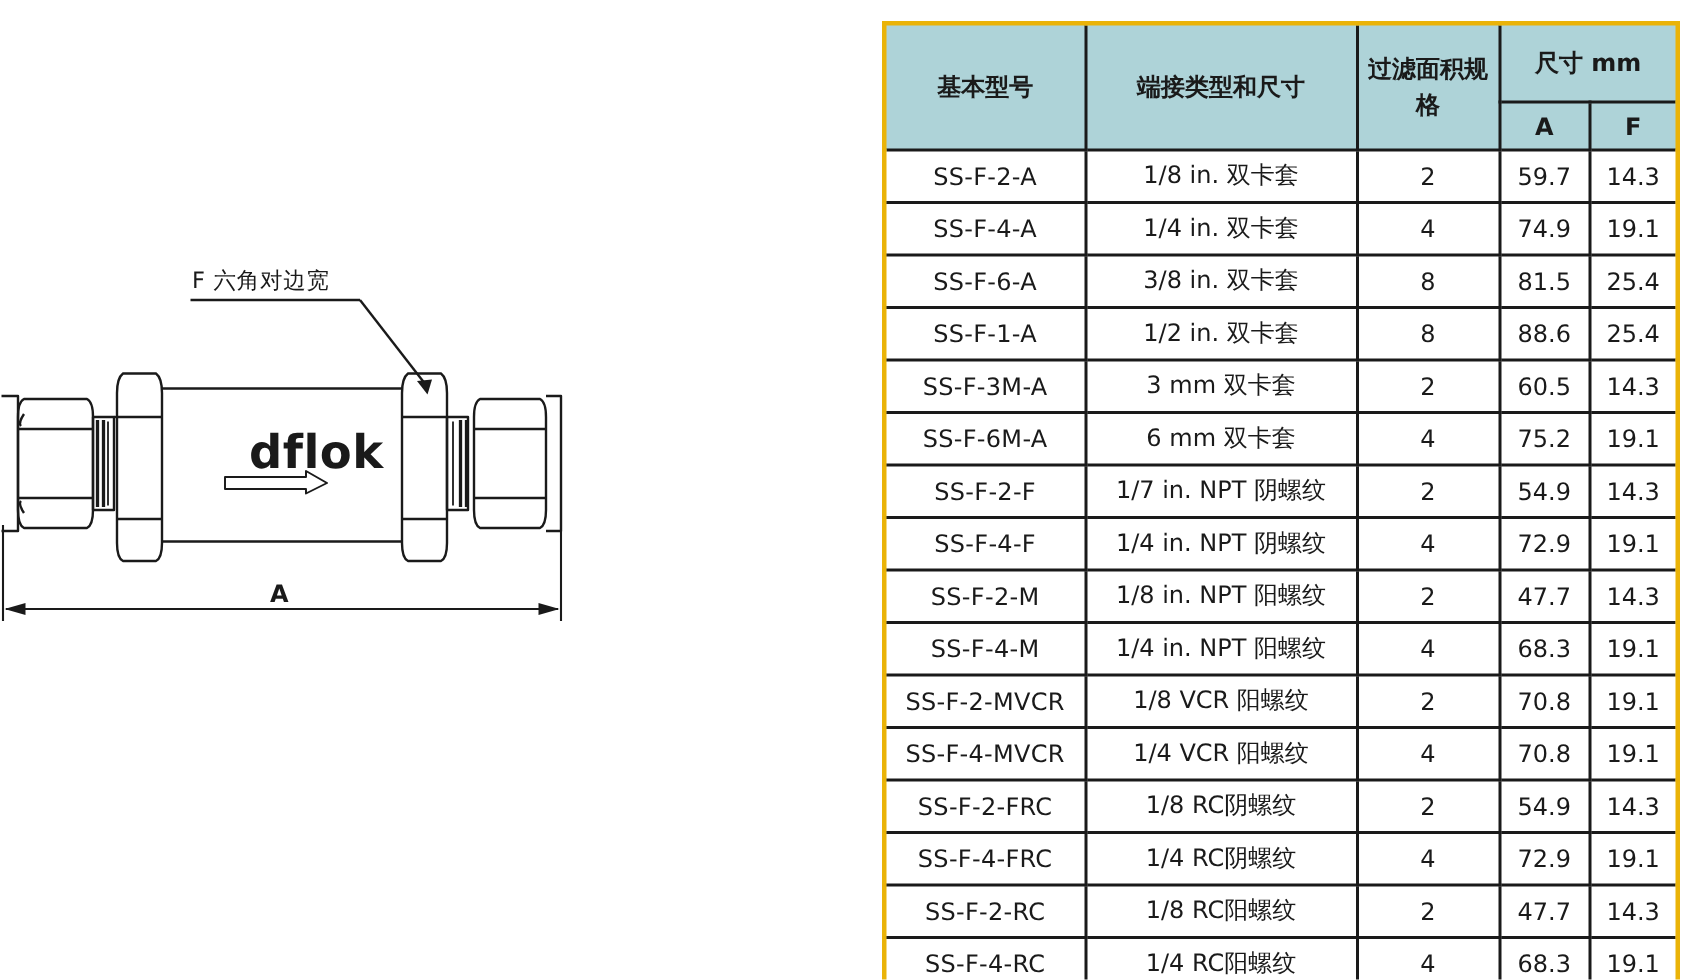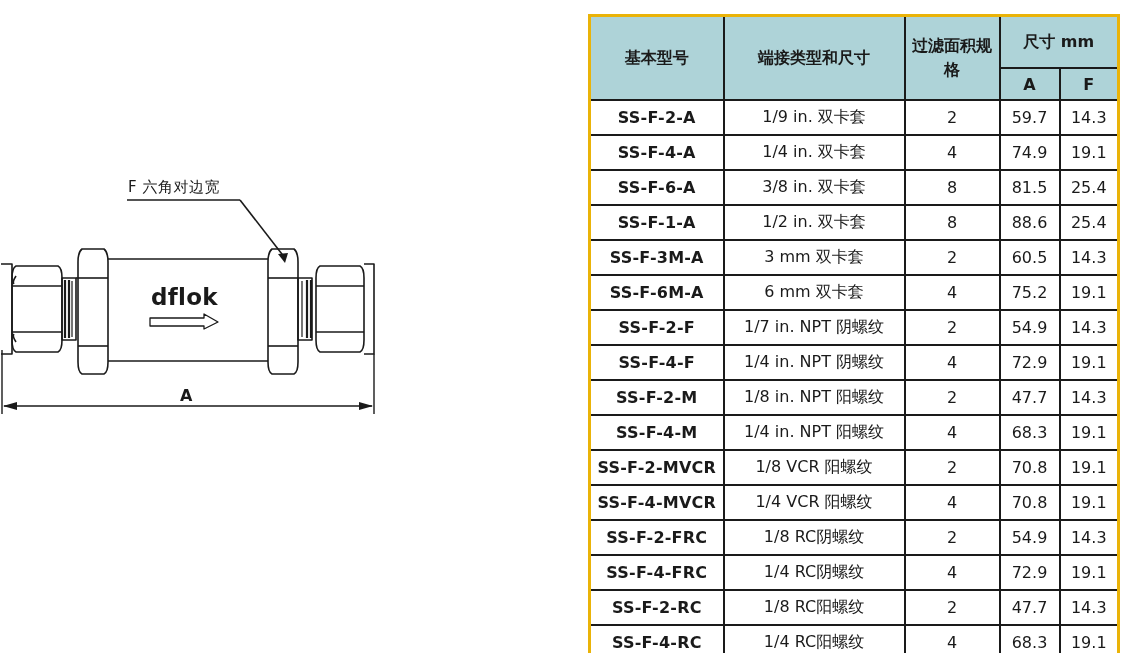"SS-F-2-A" .cell-model { font-weight: bold -> none }
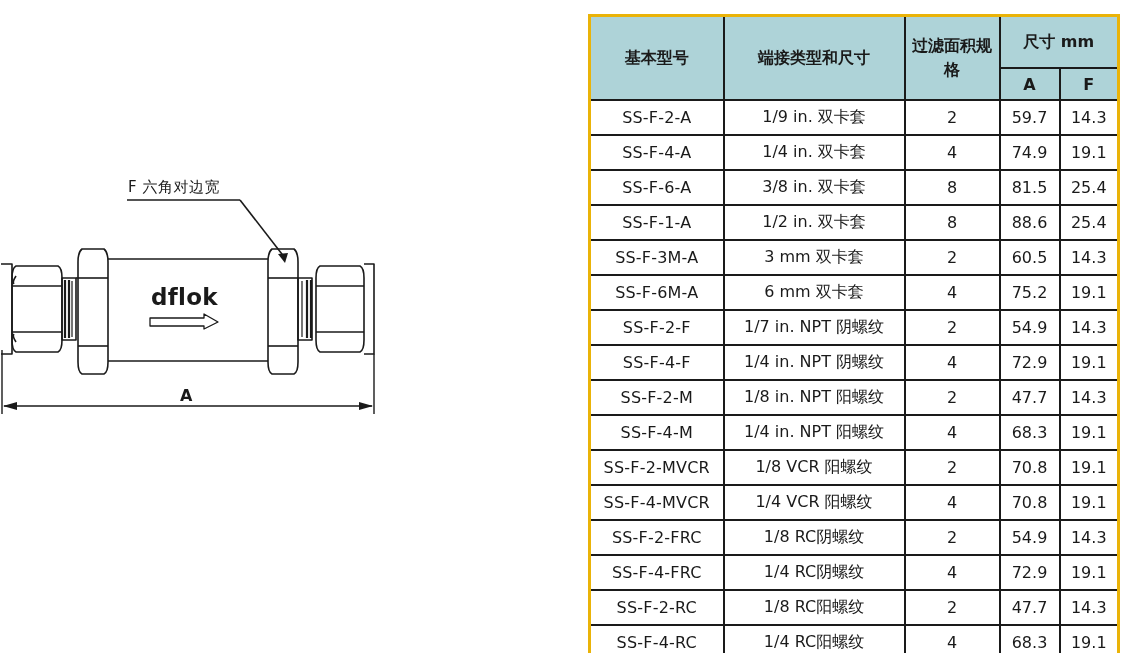"1/9 in. 双卡套" td.cell-conn { text: 1/9 -> 1/8 }
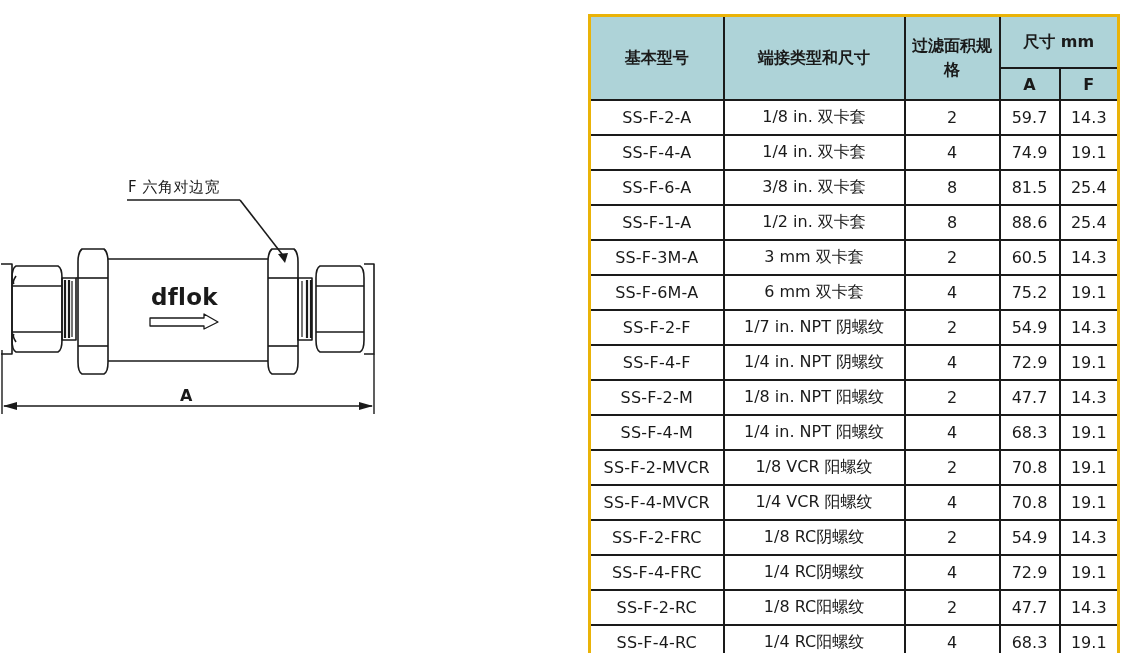"dflok" .brand { font-size: 23px -> 31px; left: 151px -> 166px }
